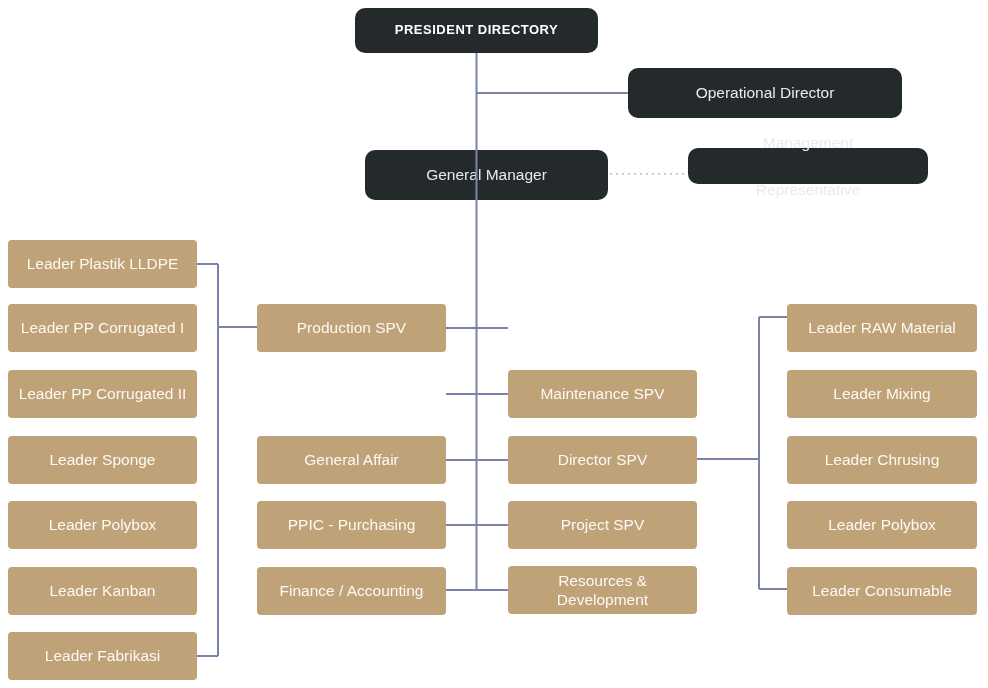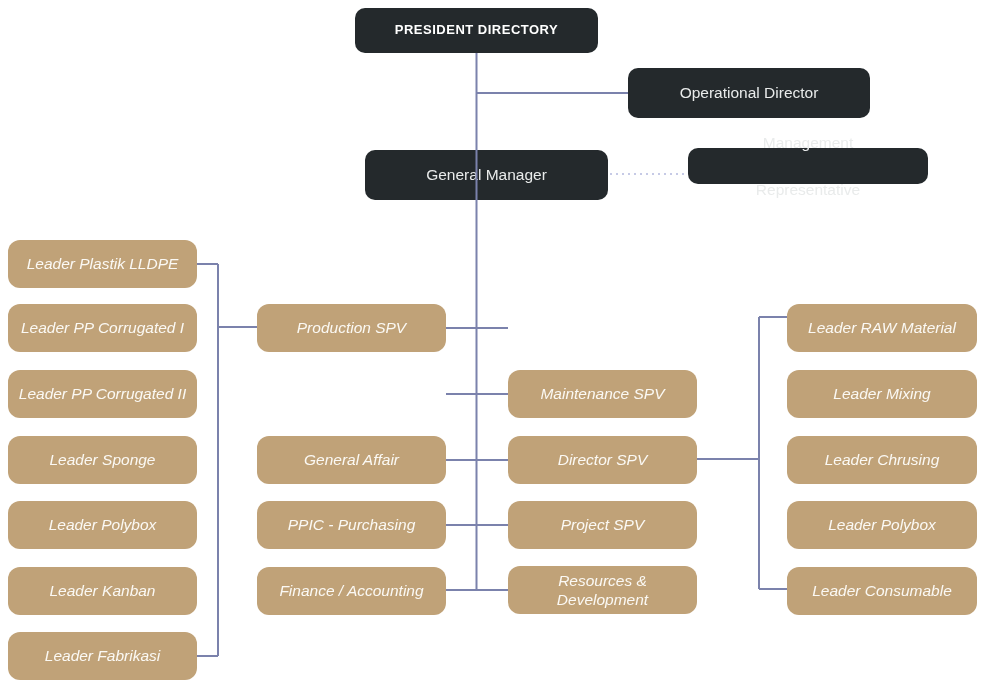"Operational Director" div.node { width: 242px -> 274px }
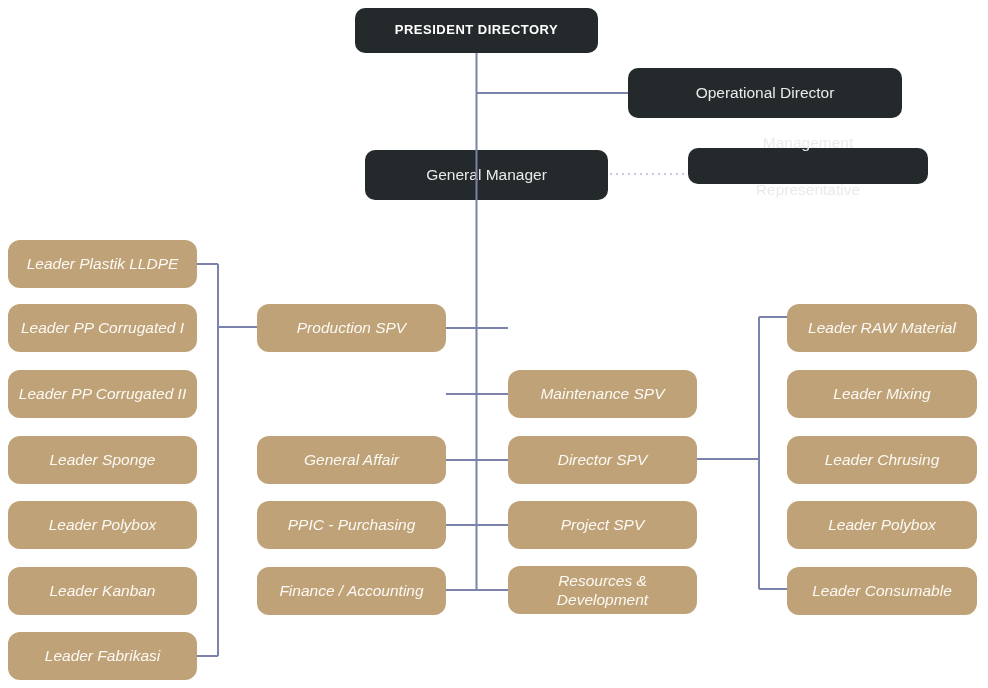"Leader Plastik LLDPE" .node.tan { border-radius: 12px -> 4px; font-style: italic -> none }
